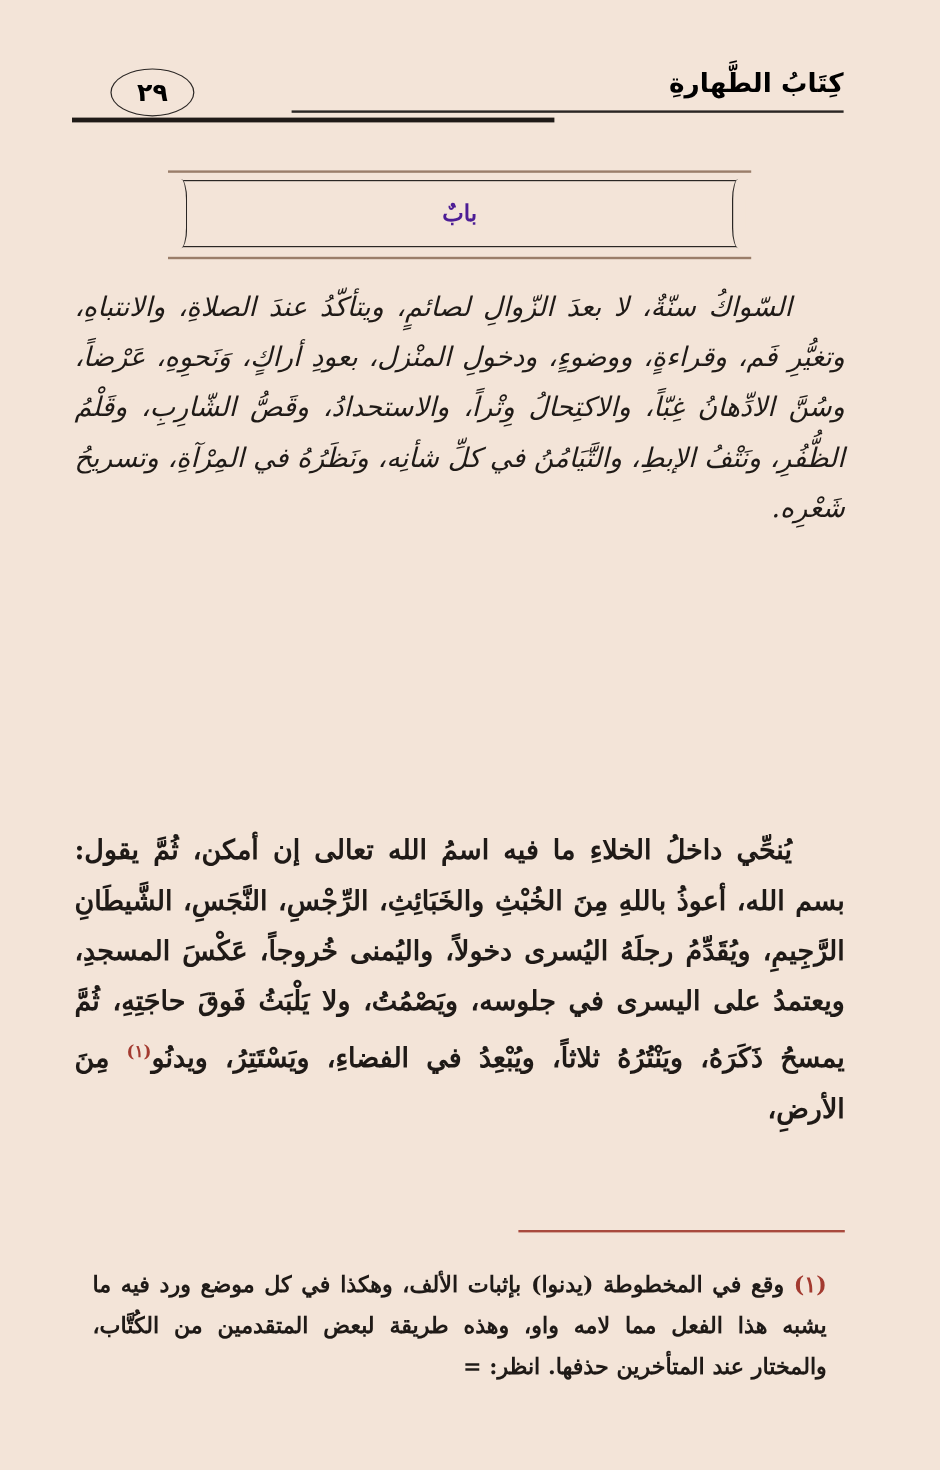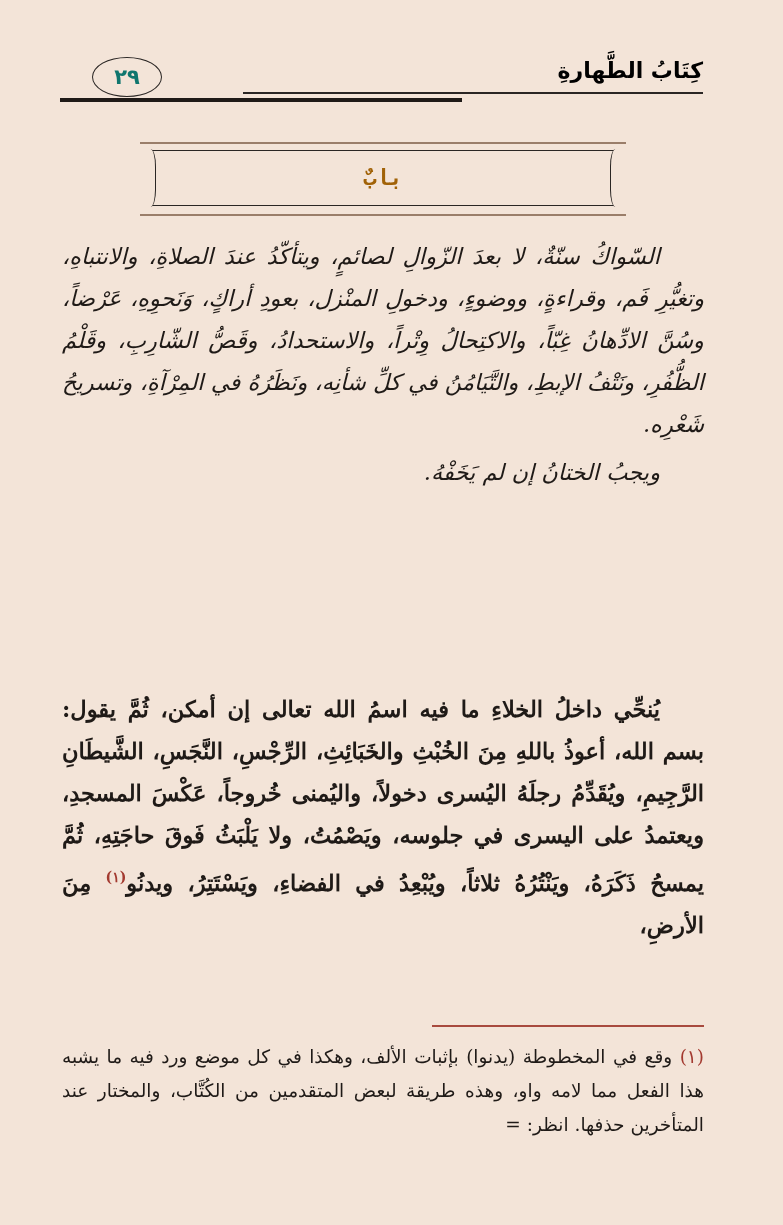"٢٩" .page-num-oval { color: #0f766e -> #000000 }
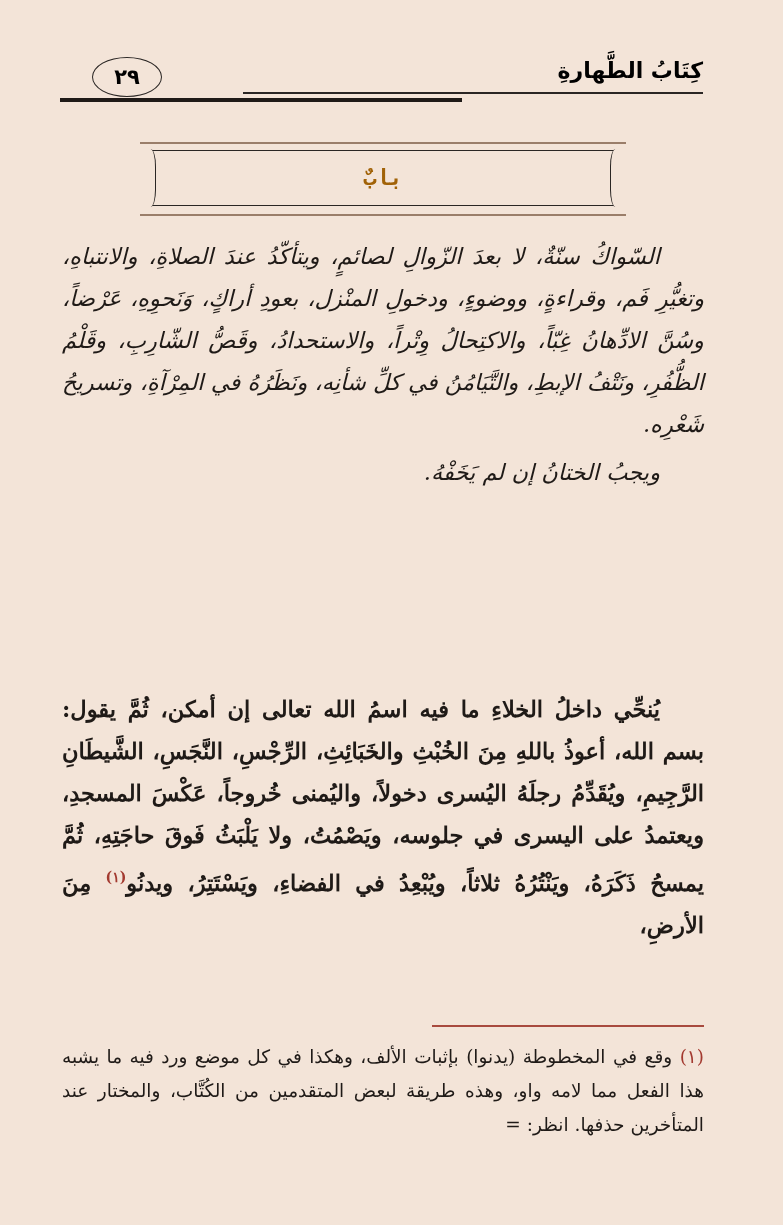"بابٌ" .frame-title { color: #a16207 -> #4c1d95; font-family: Liberation Mono, monospace -> Liberation Serif, serif; font-size: 22px -> 19px }
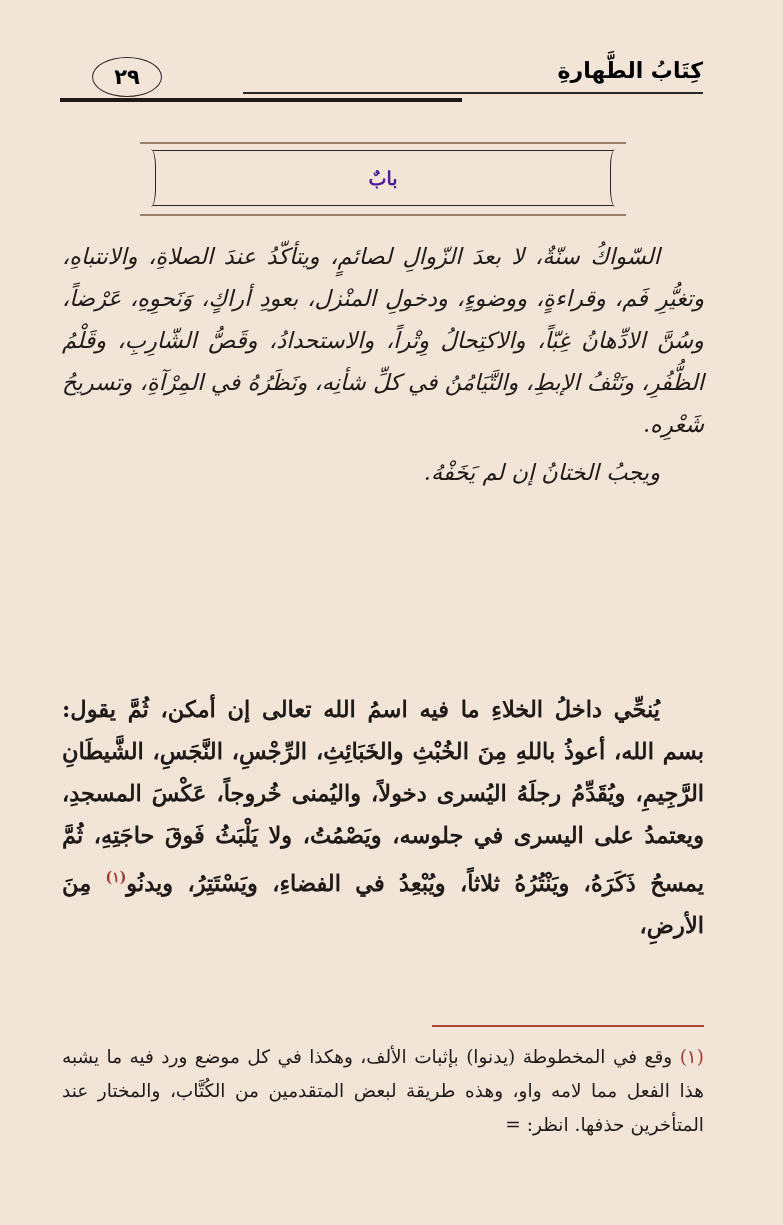"ويجبُ الختانُ إن لم يَخَفْهُ." p.indent { html: <p>ويجبُ الختانُ إن لم يَخَفْهُ.</p> -> none }
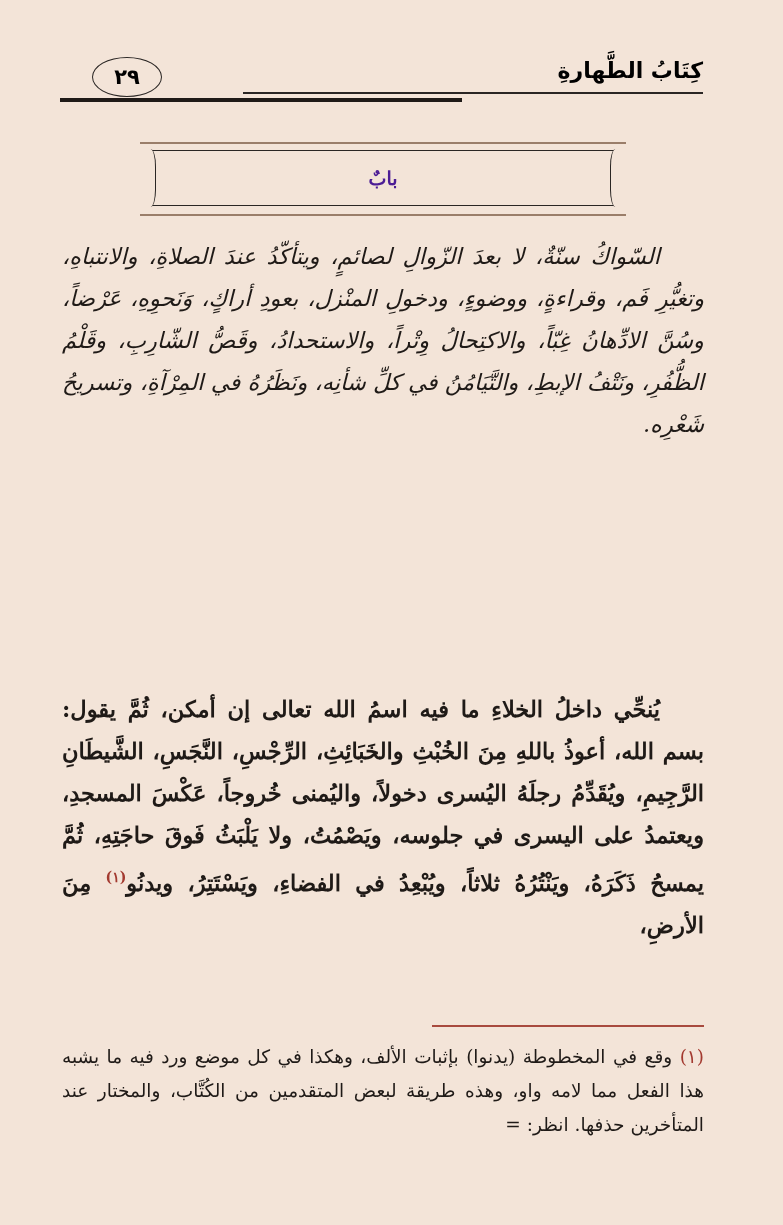"(١) وقع في المخطوطة (يدنوا)" .footnotes p { font-weight: none -> bold; margin: 0 -> 15px }
